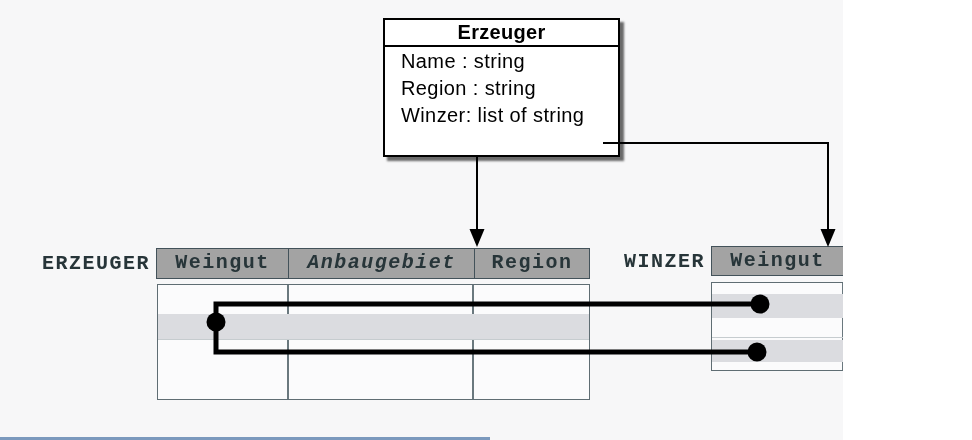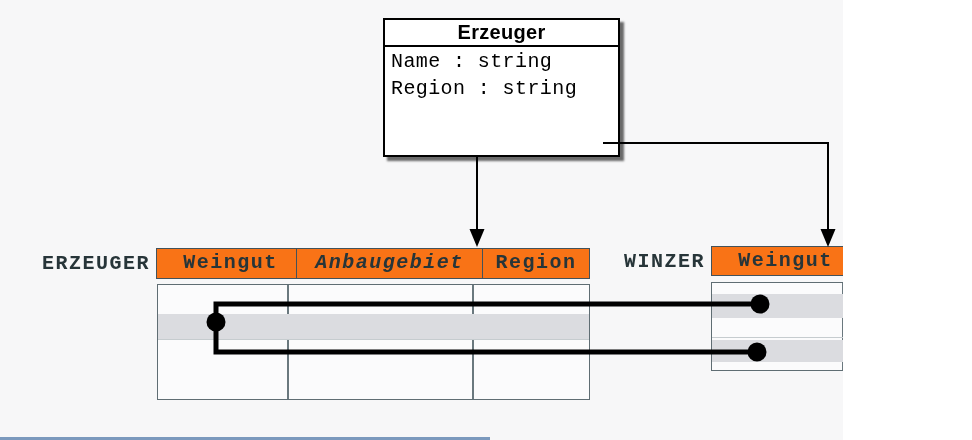"Name : string" .class-attrs { font-family: Liberation Mono, monospace -> none; padding: 1px 5px 0 6px -> 1px 5px 0 16px }
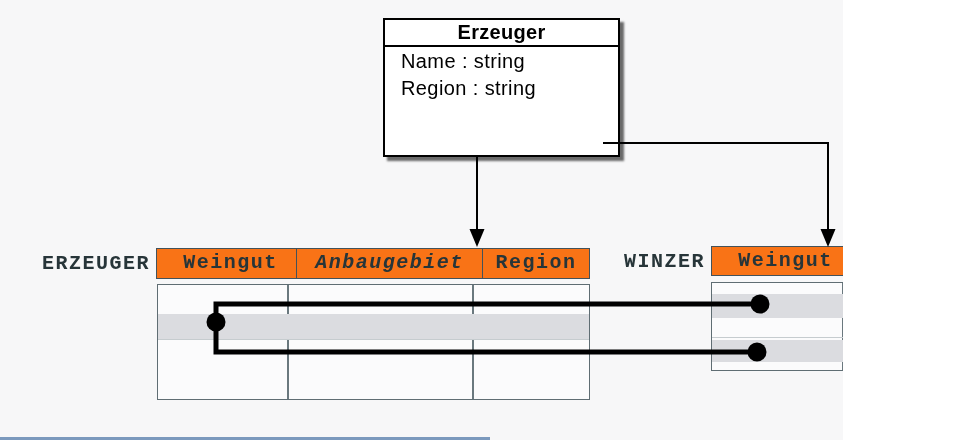"Winzer: list of string" div.class-attr { html: none -> <div>Winzer: list of string</div> }
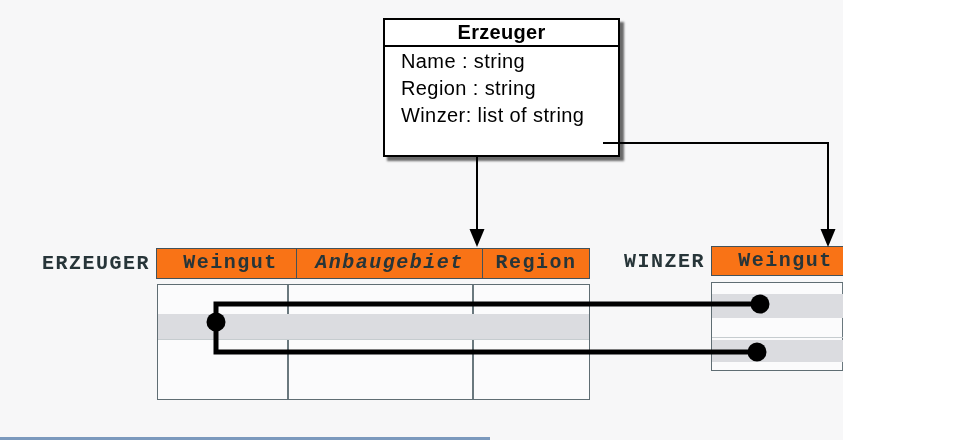"Weingut" .tbl-header { background: #f97316 -> #a3a3a3; padding-left: 8px -> none }
